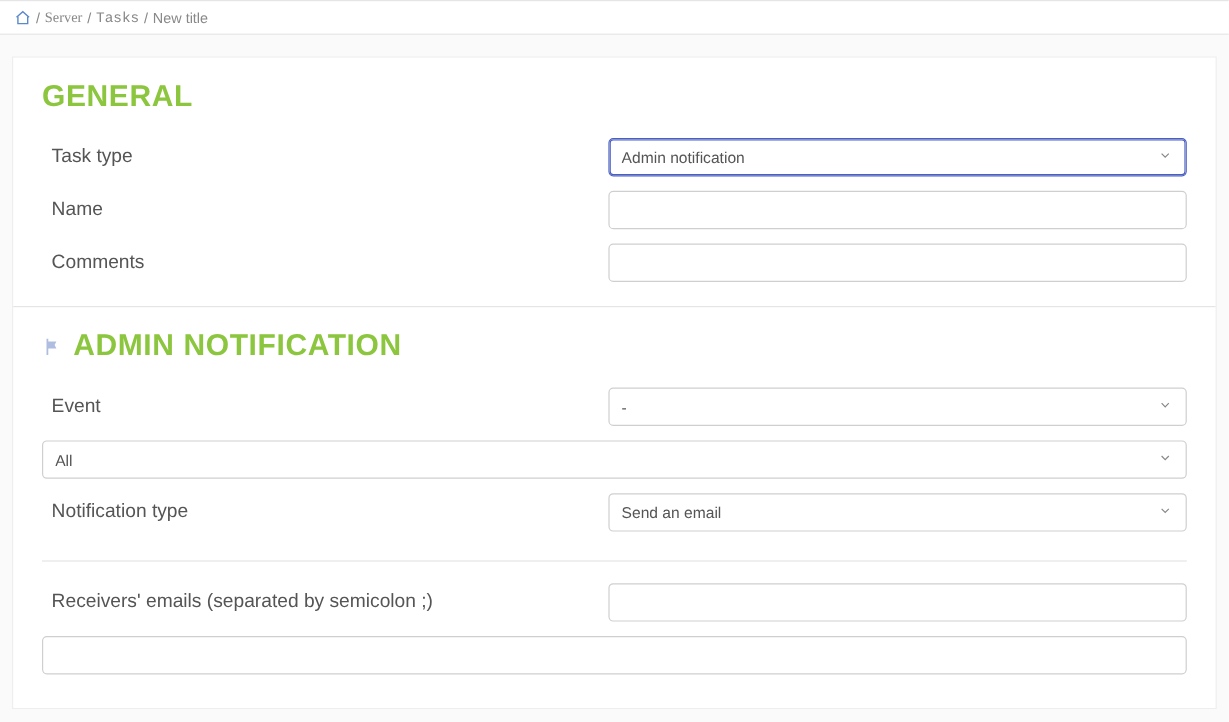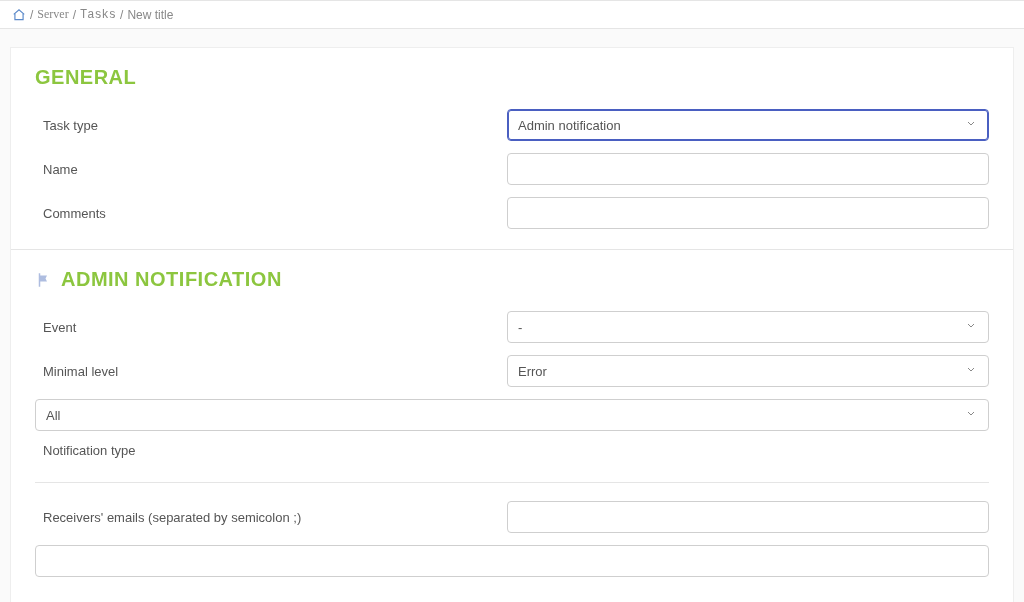"GENERAL" .section-title { font-size: 20px -> 25px }
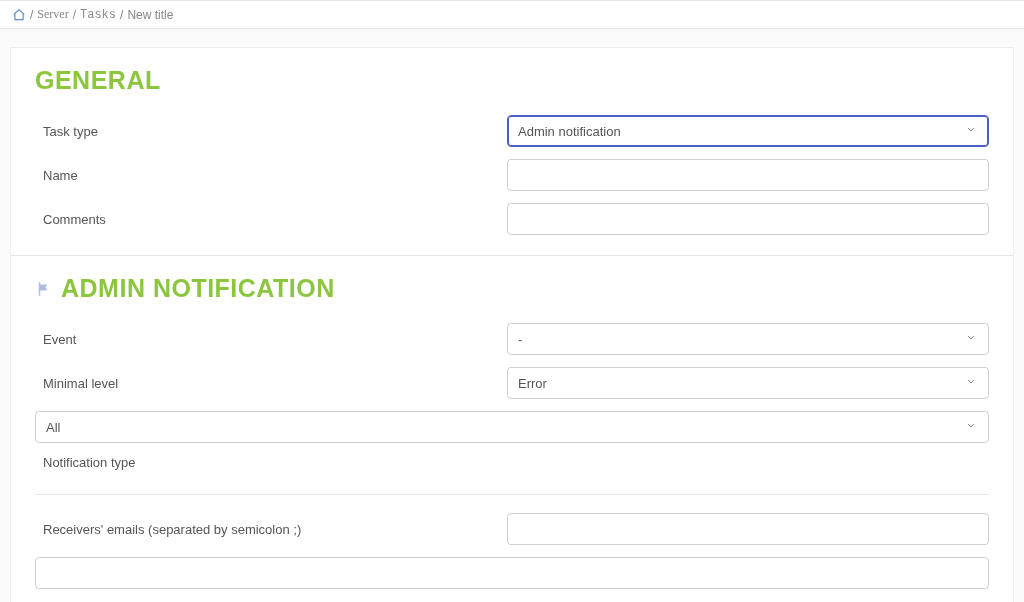"Task type" .label-col { font-size: 13px -> 16px }
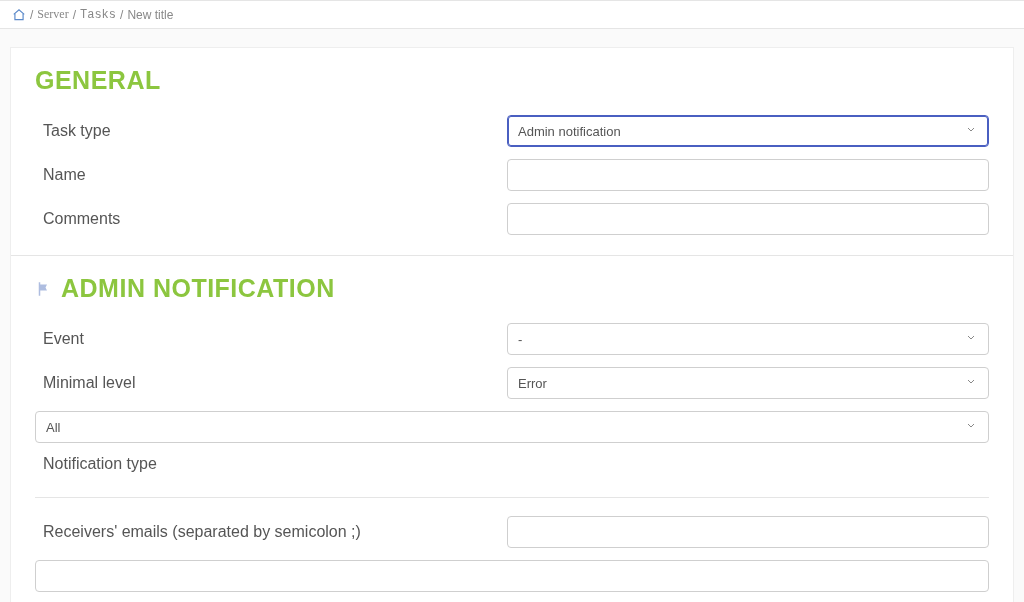"Minimal level" div.form-row { html: <div> <div>Minimal level</div> <div> <div> <select> <option>Error</option> </select> <span> <svg> <polyline></polyline> </svg> </span> </div> </div> </div> -> none }
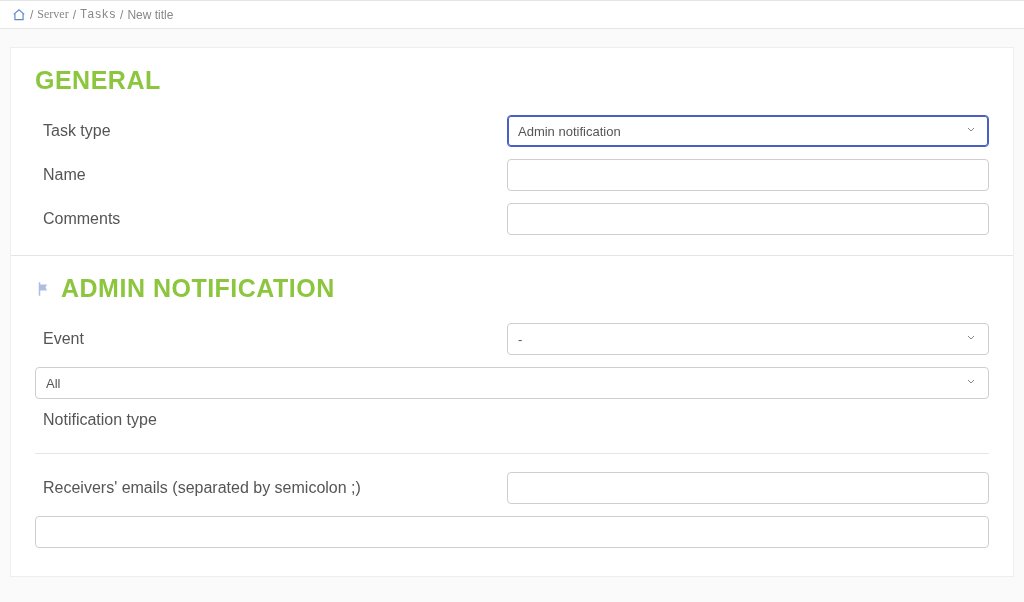"Send an email" div.input-col { html: none -> <div> <div> <select> <option>Send an email</option> </select> <span> <svg> <polyline></polyline> </svg> </span> </div> </div> }
